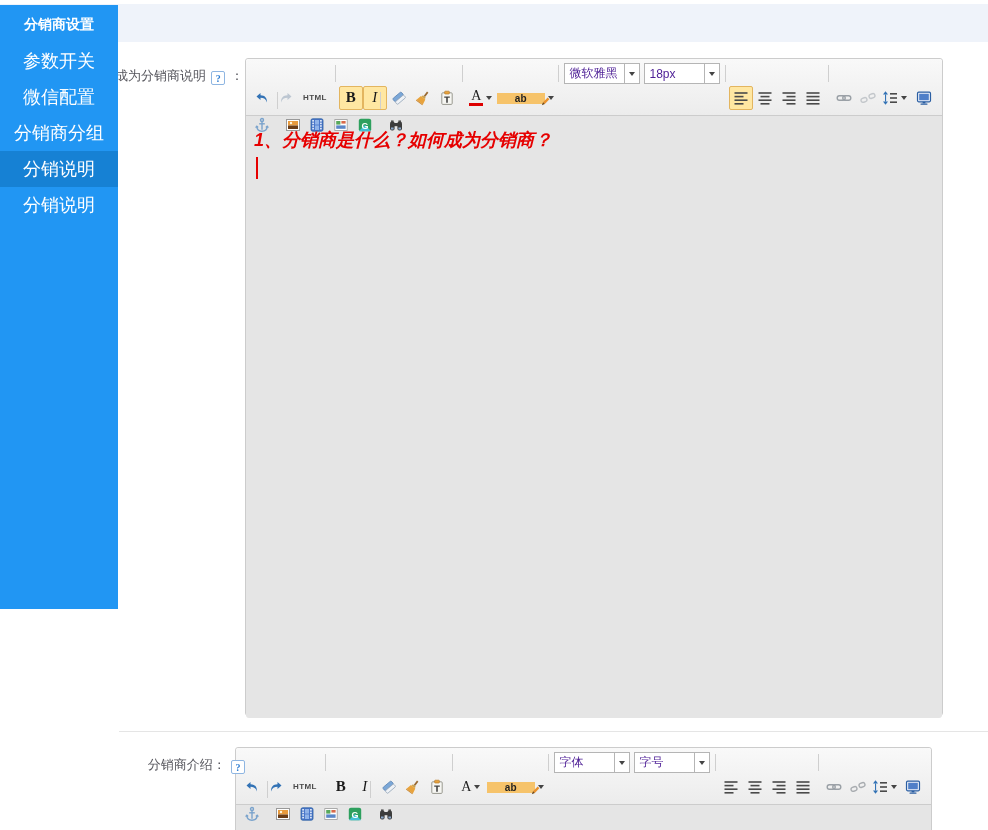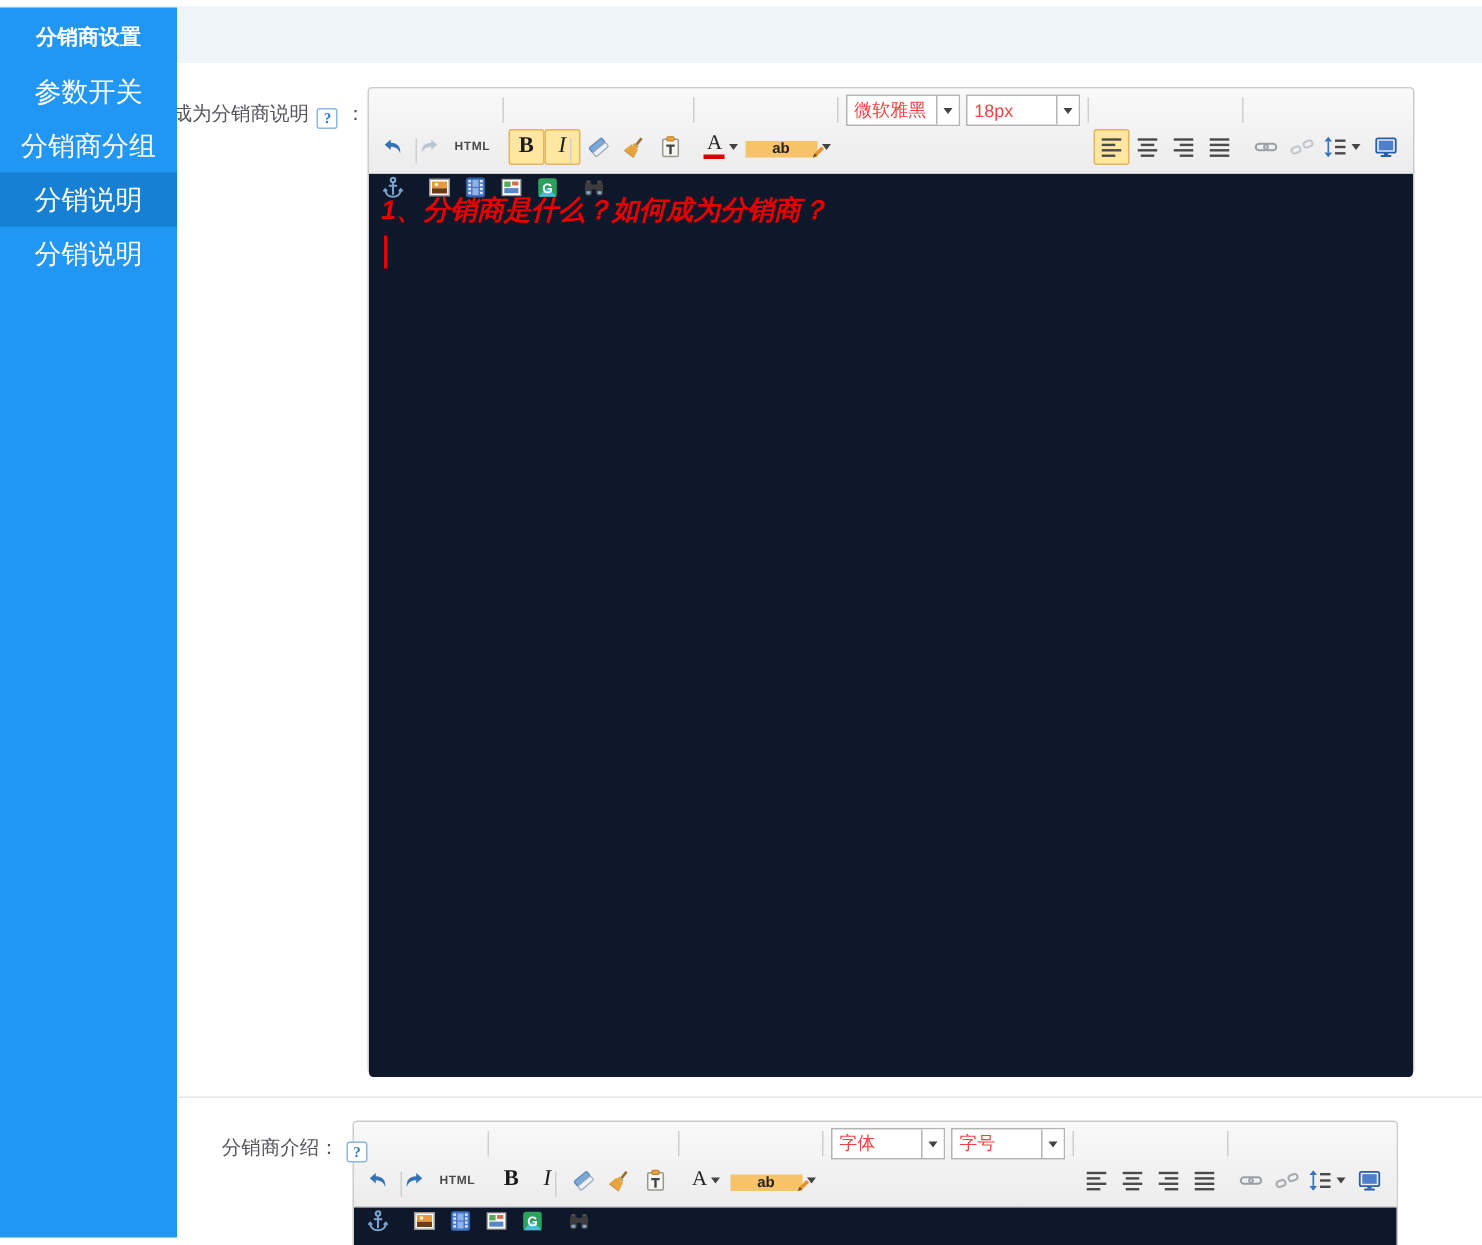"分销商设置" .sidebar { height: 820px -> 604px }
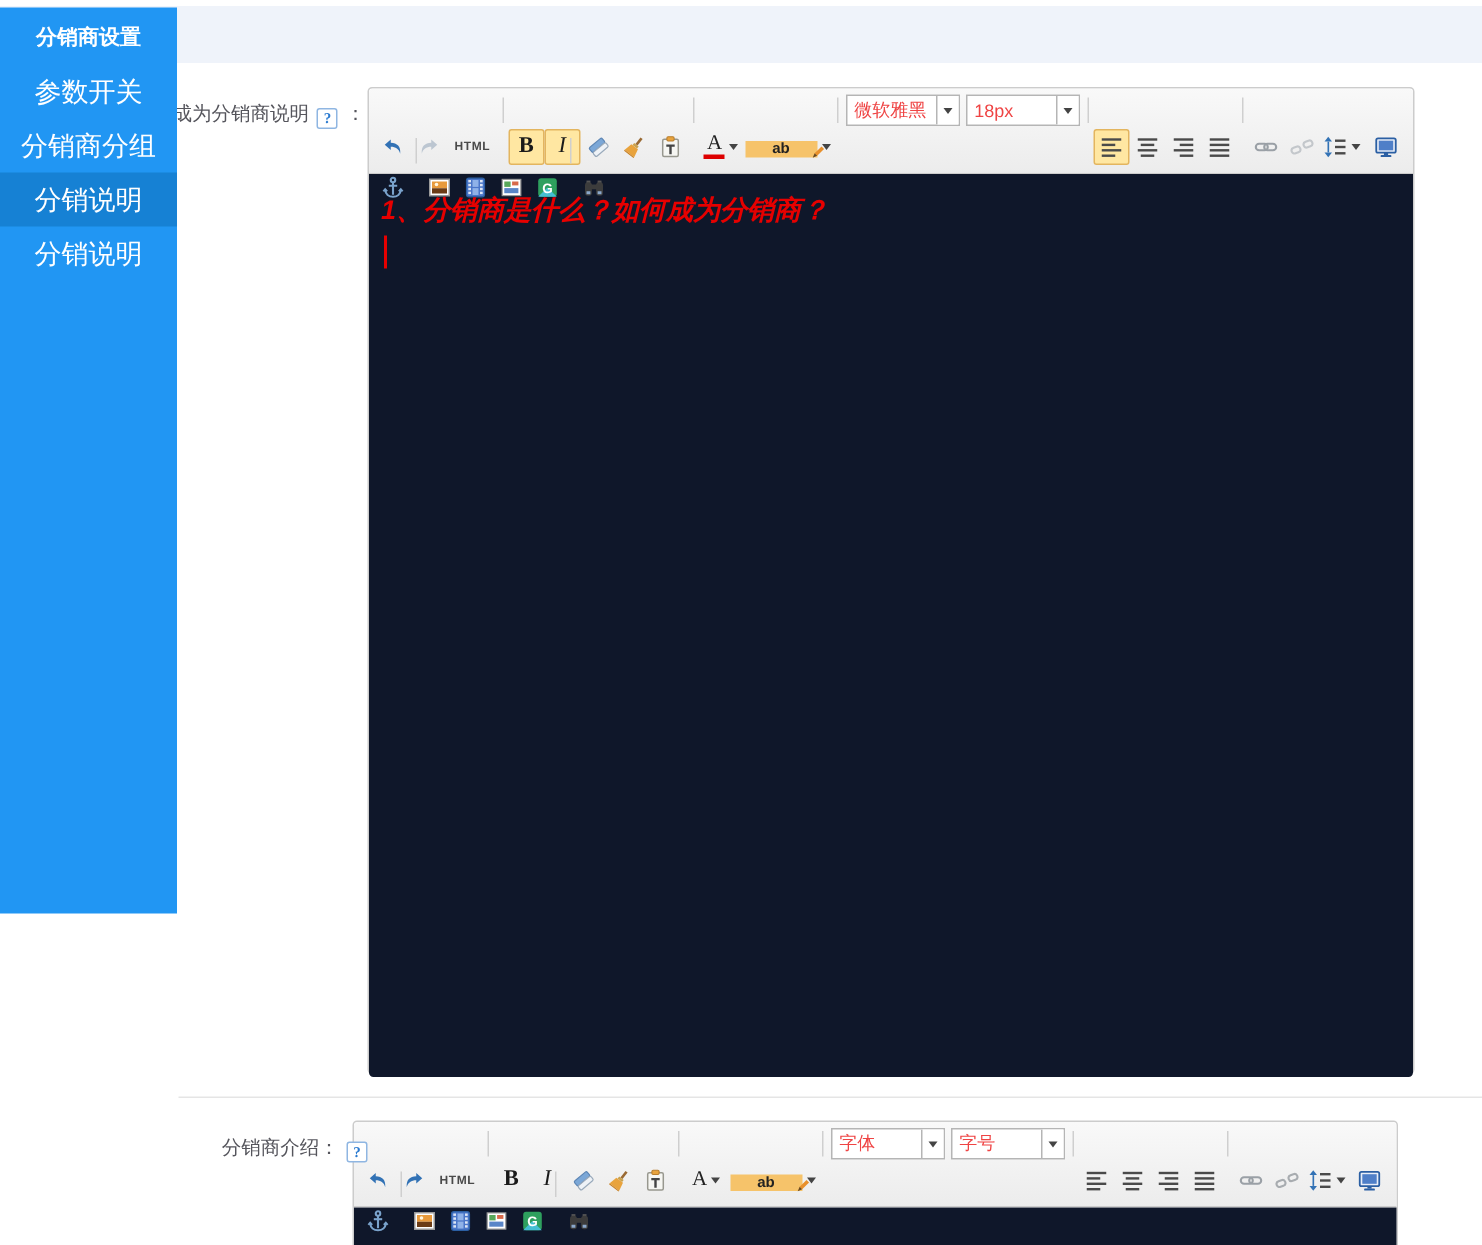"微软雅黑" .sel-val { color: #ef4444 -> #4c1d95 }
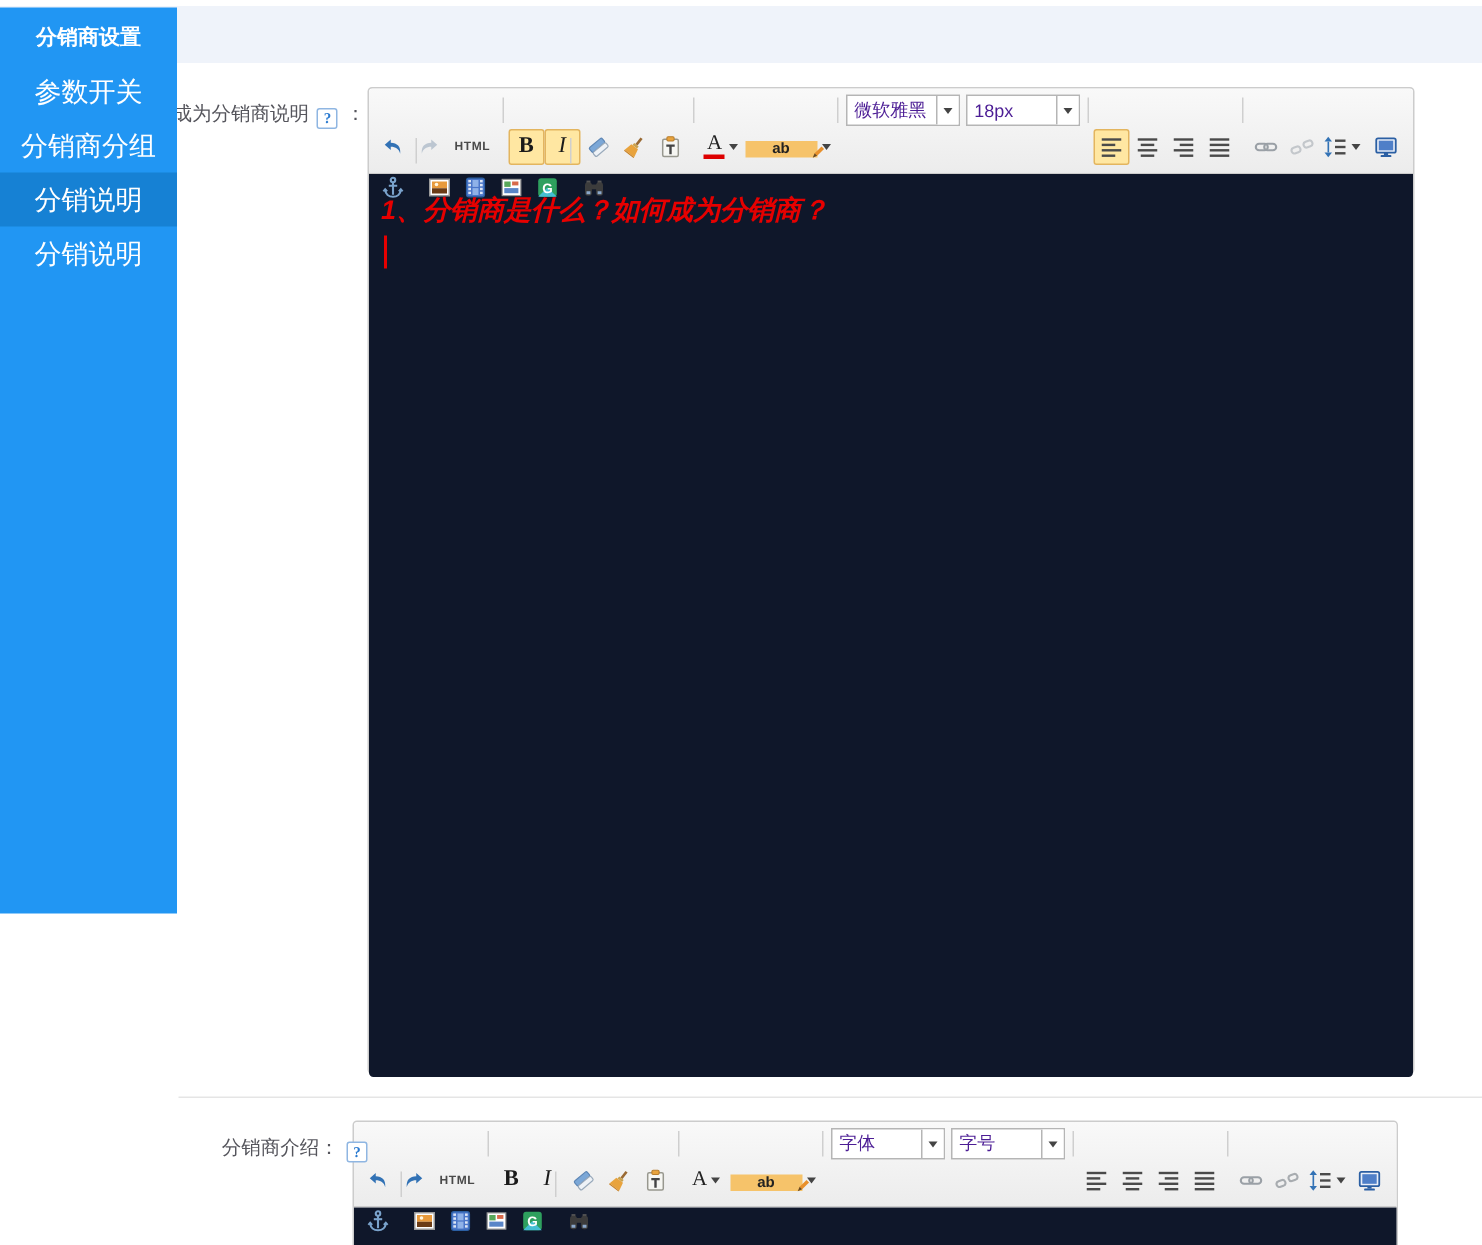"分销商分组" div.sidebar-item { text: 分销商分组 -> 微信配置 }
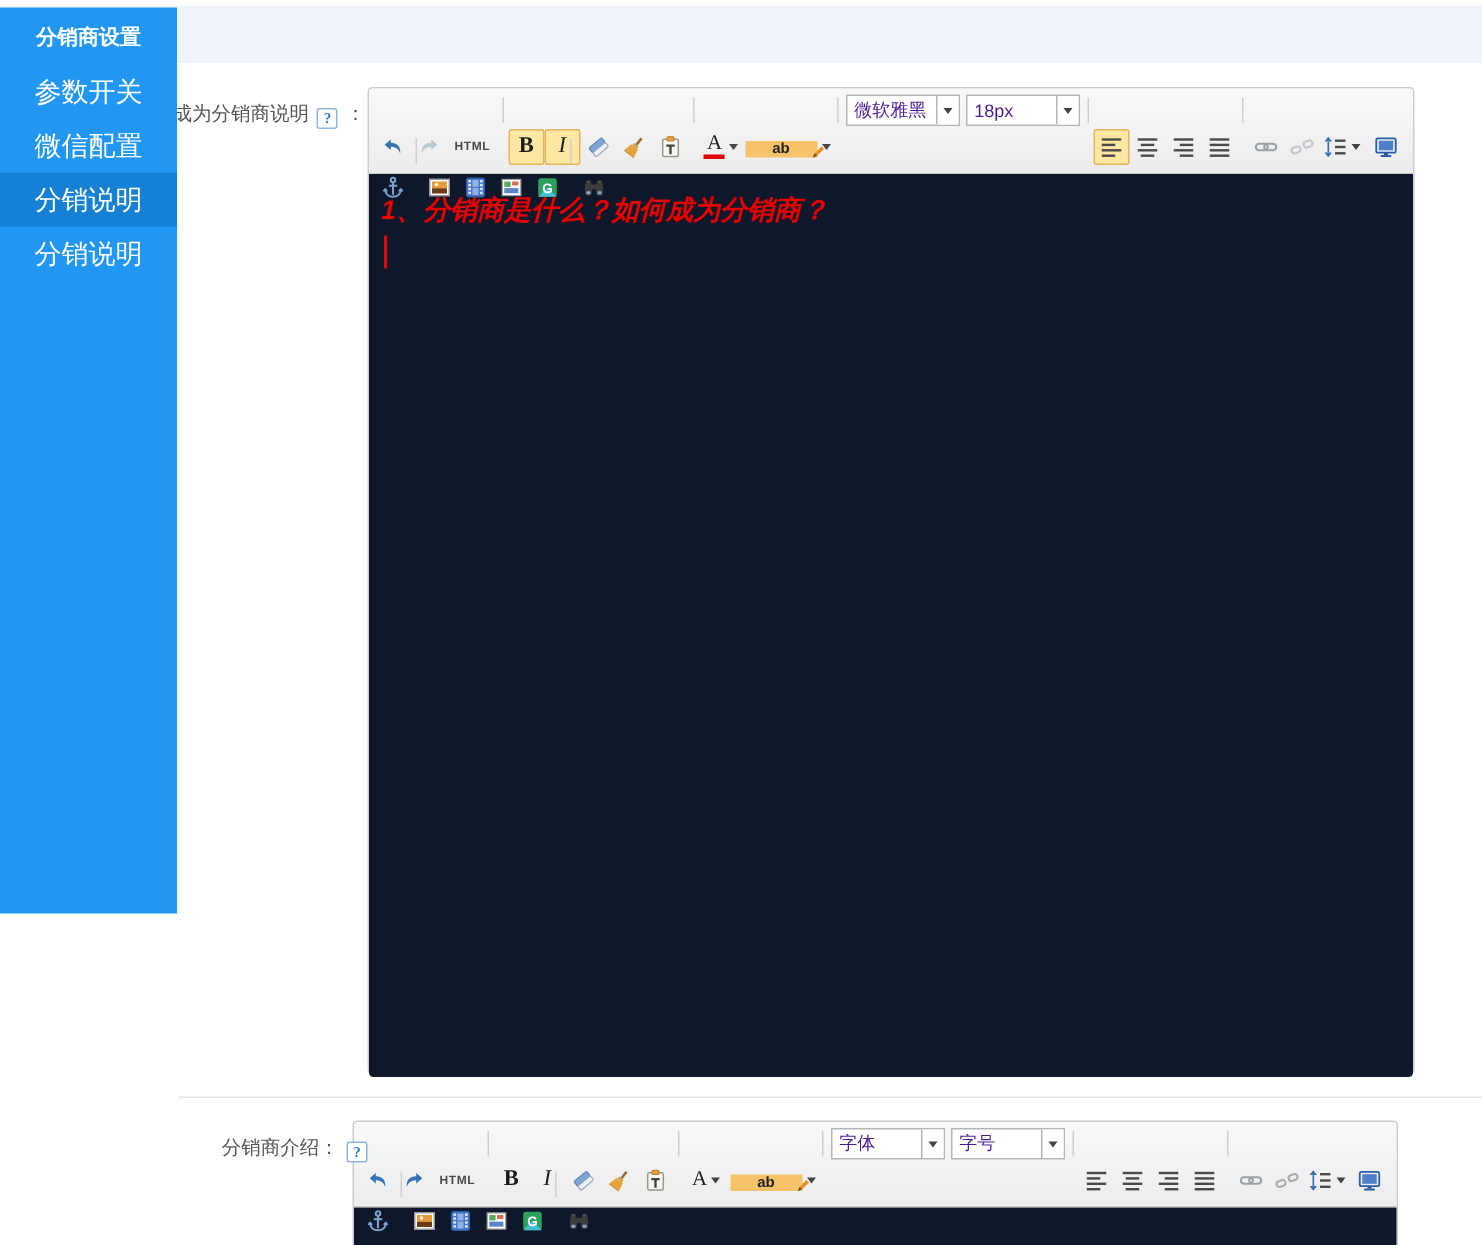"分销商分组" div.sidebar-item { html: none -> <div>分销商分组</div> }
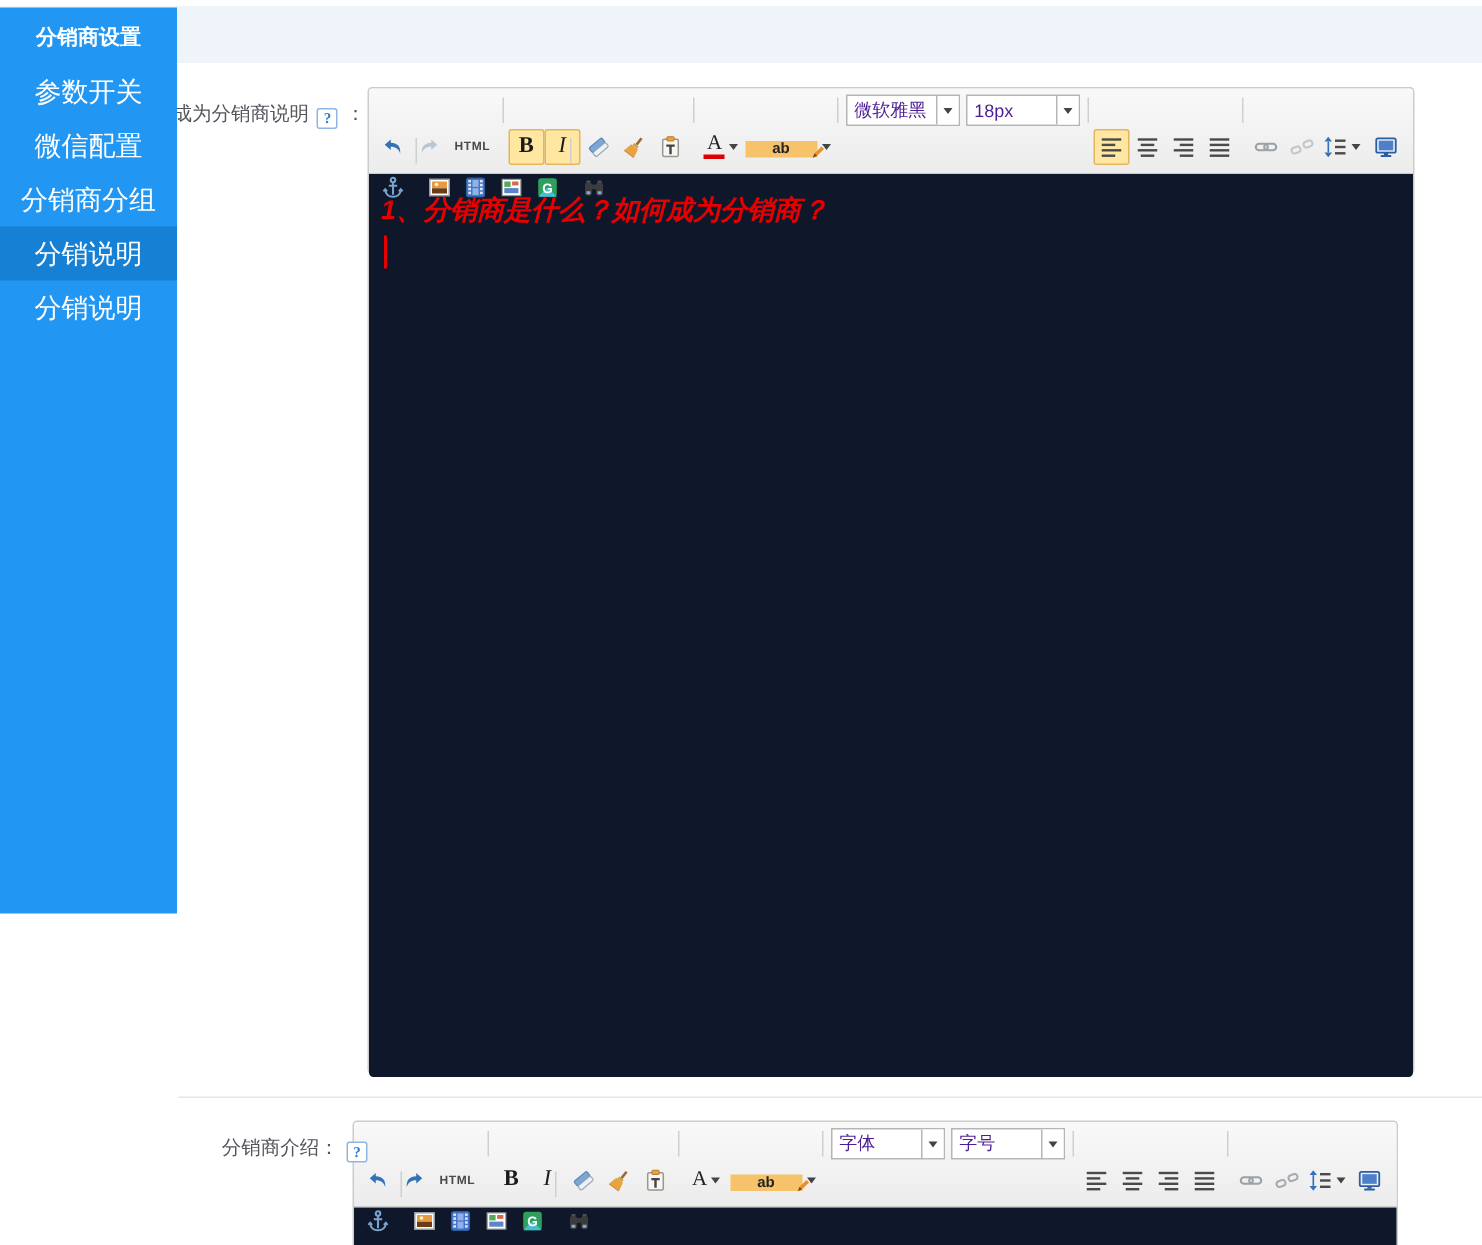"1、分销商是什么？如何成为分销商？" .edit-area { background: #0f172a -> #e5e5e5 }
